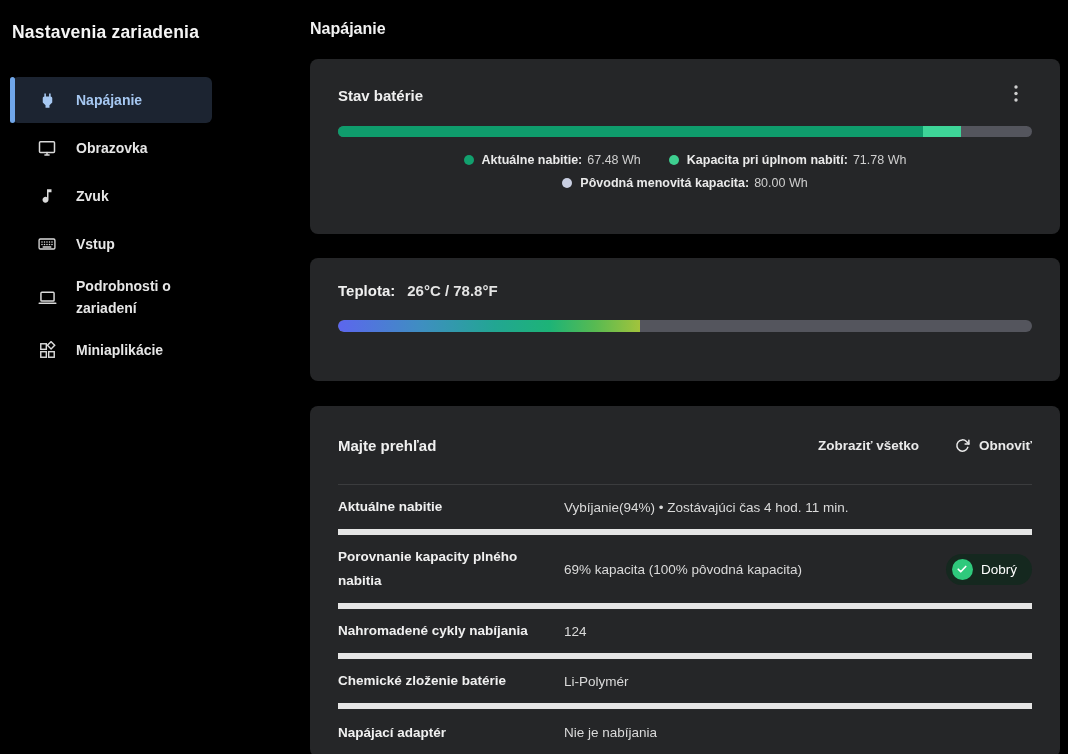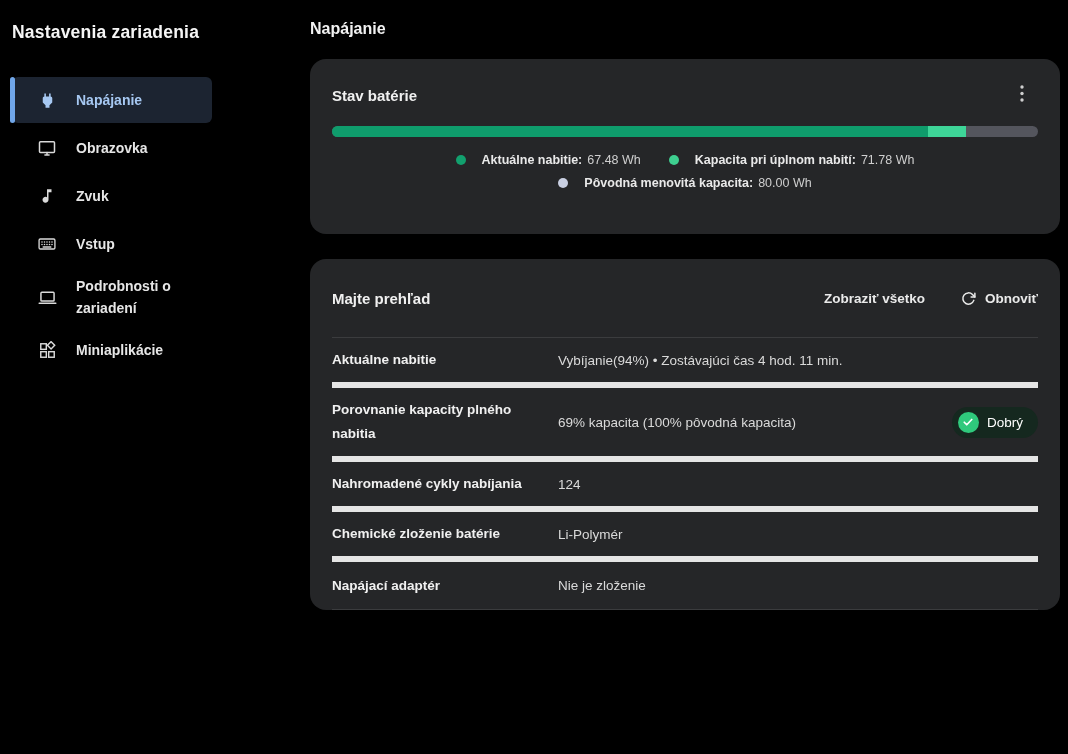"Stav batérie" .card { border-radius: 16px -> 8px; padding: 0 22px -> 0 28px }
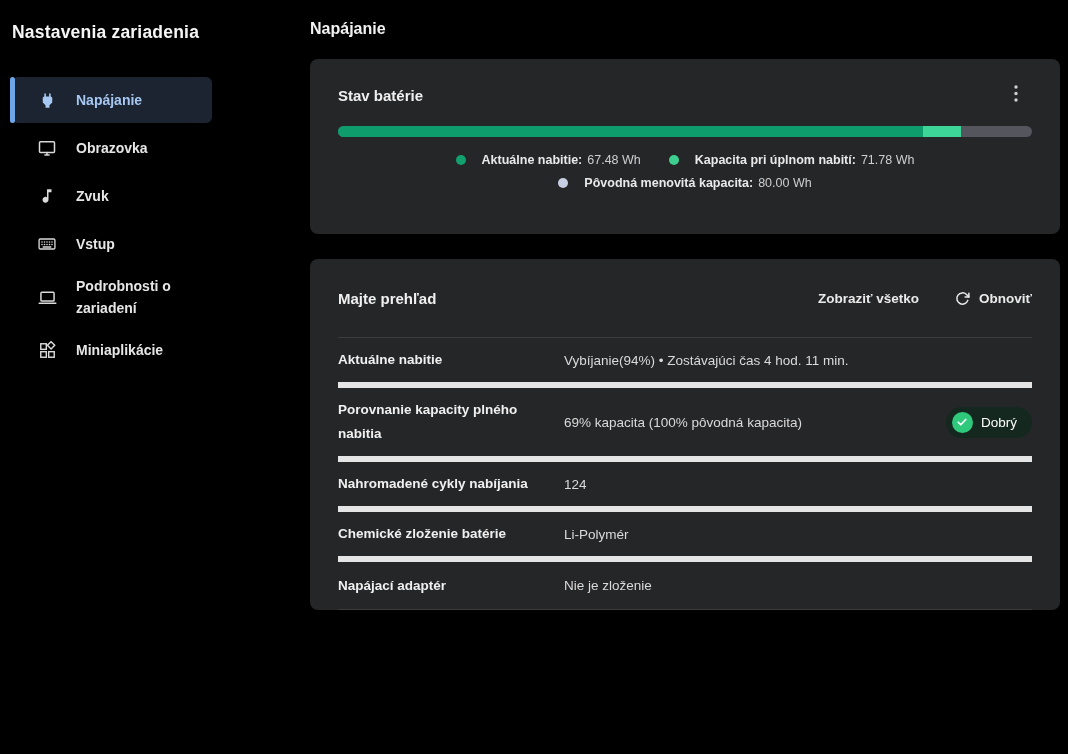"Aktuálne nabitie:" .legend-label { margin-left: 8px -> none }
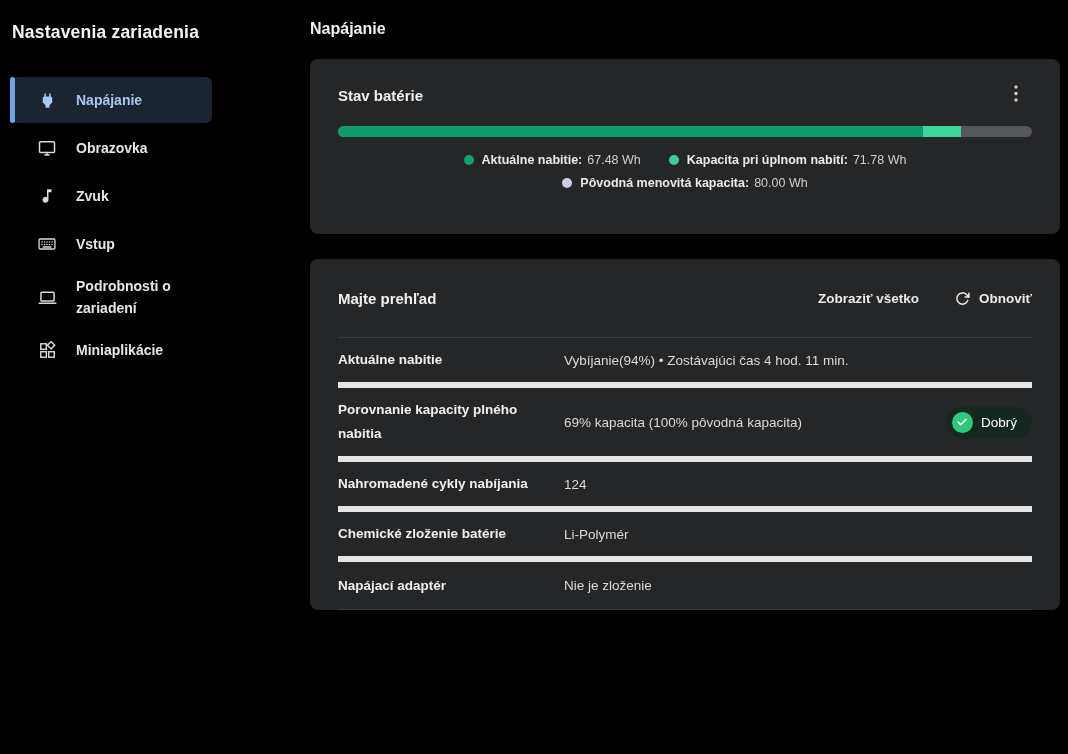"Teplota:" section.card { html: none -> <section> <div> <span>Teplota:</span> <span>26°C / 78.8°F</span> </div> <div> <div></div> </div> </section> }
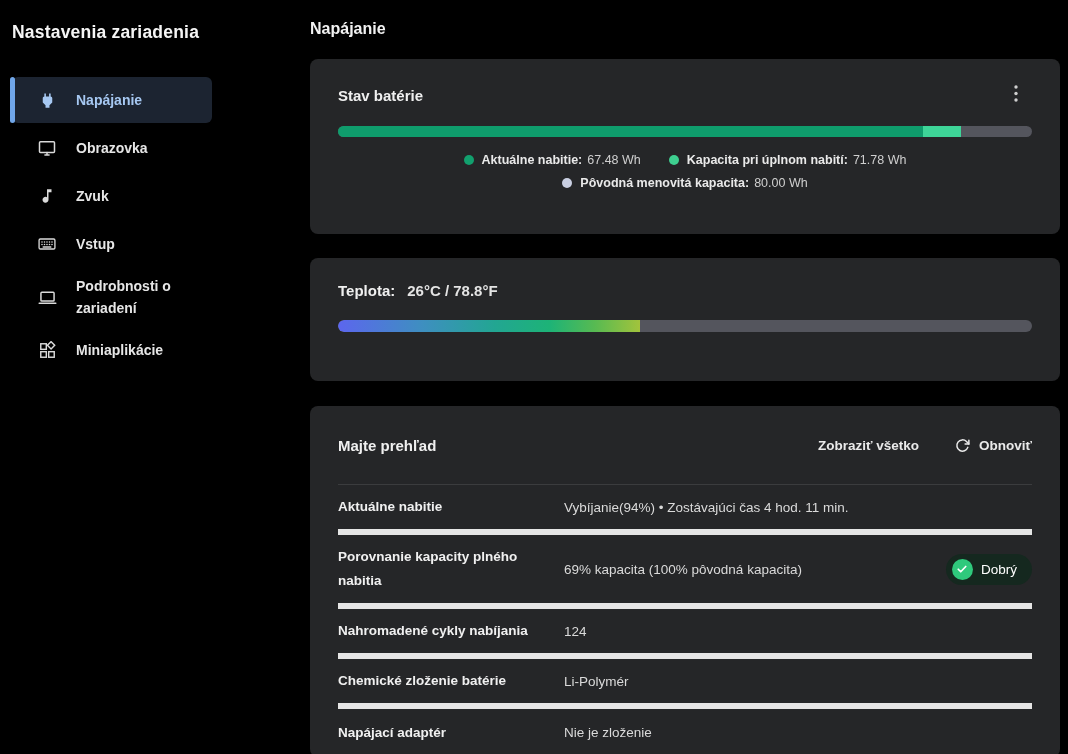"Nie je zloženie" div.o-value { text: zloženie -> nabíjania }
